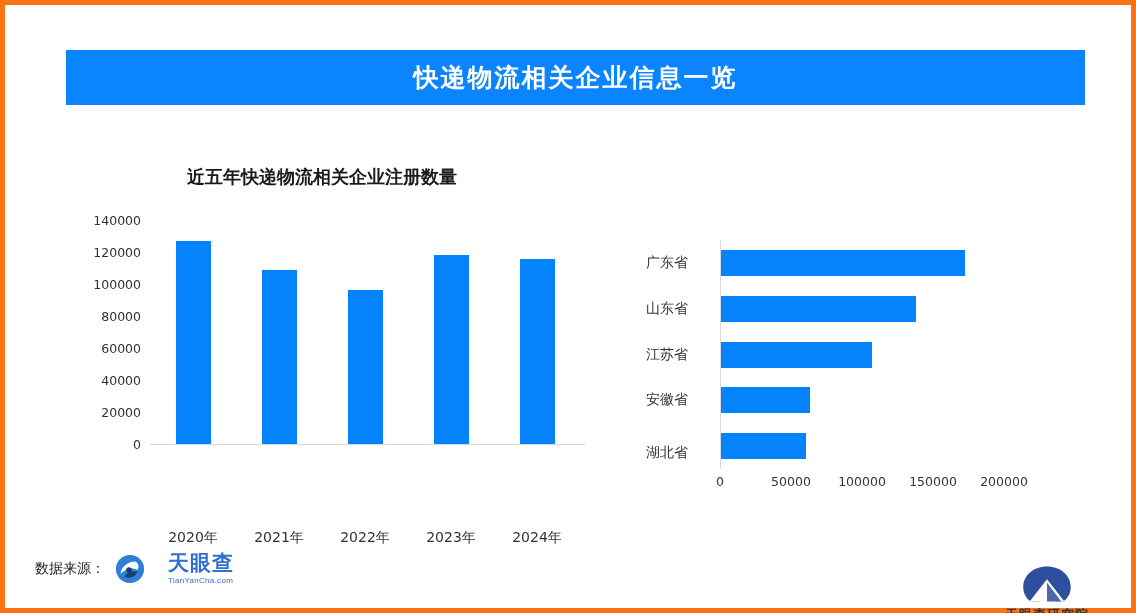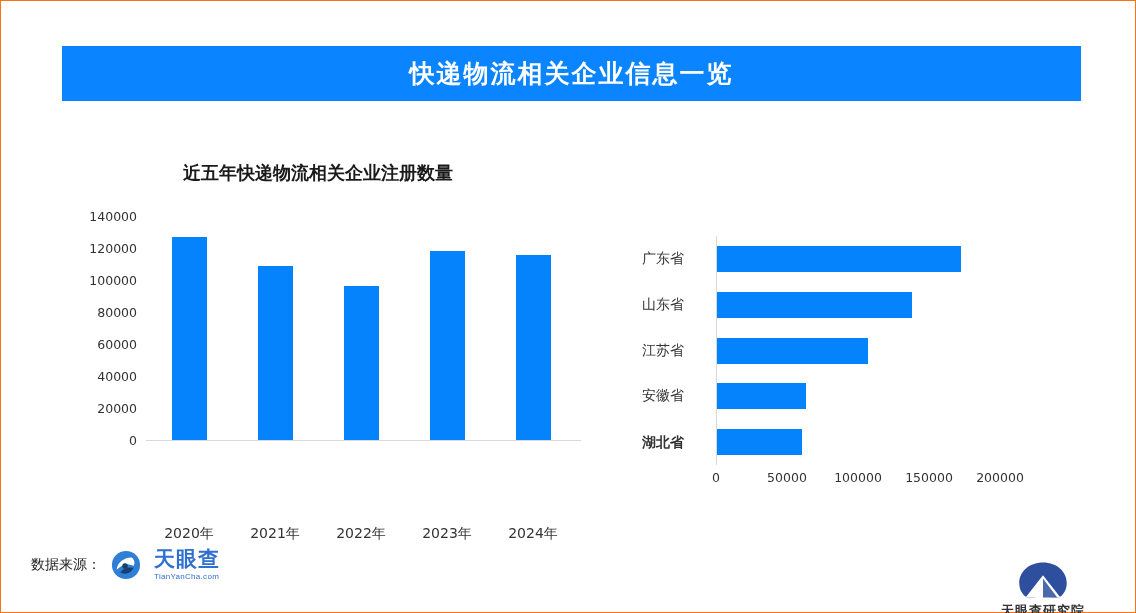"快递物流相关企业信息一览" .page { border: 1px solid #f97316 -> 5px solid #f97316 }
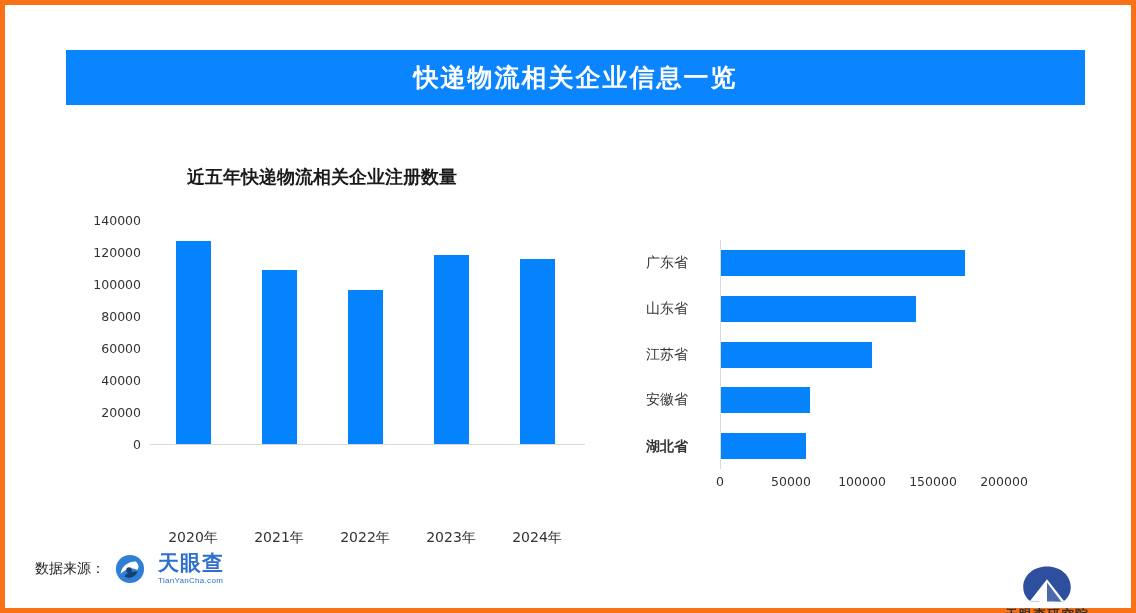"湖北省" div.rc-cat { font-weight: bold -> none; top: 207px -> 213px }
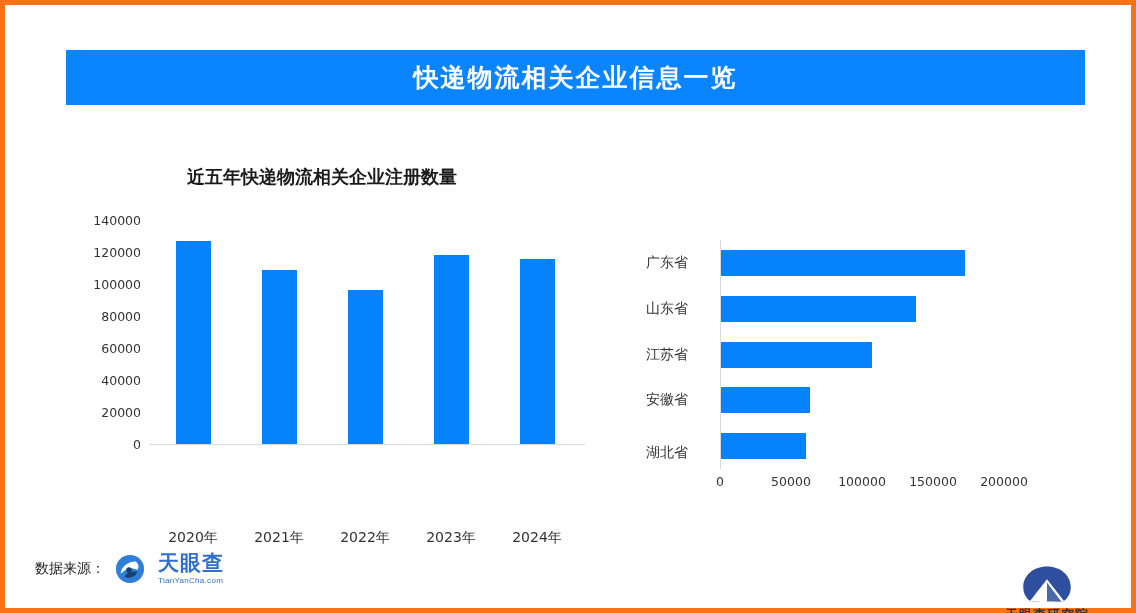"天眼查" .tyc-logo { gap: 13px -> 23px }
